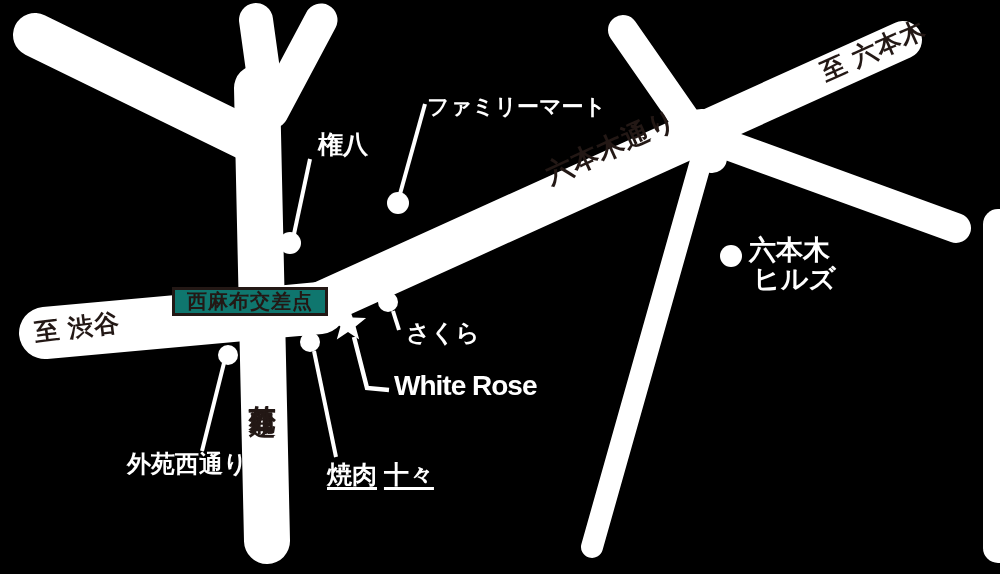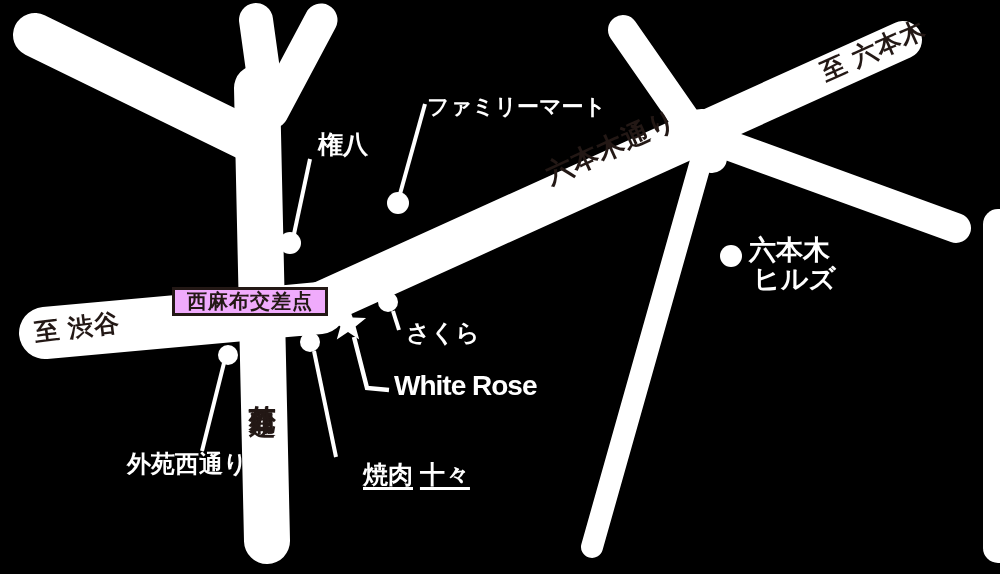"西麻布交差点" .sign-box { background: #f0abfc -> #0f766e }
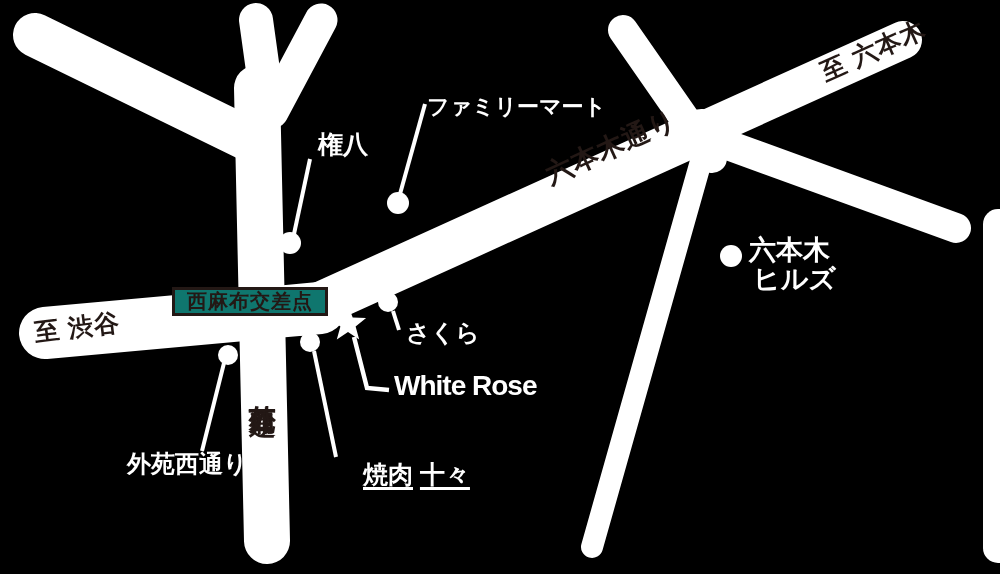"焼肉 十々" .lbl-yakiniku { margin-left: 36px -> none }
